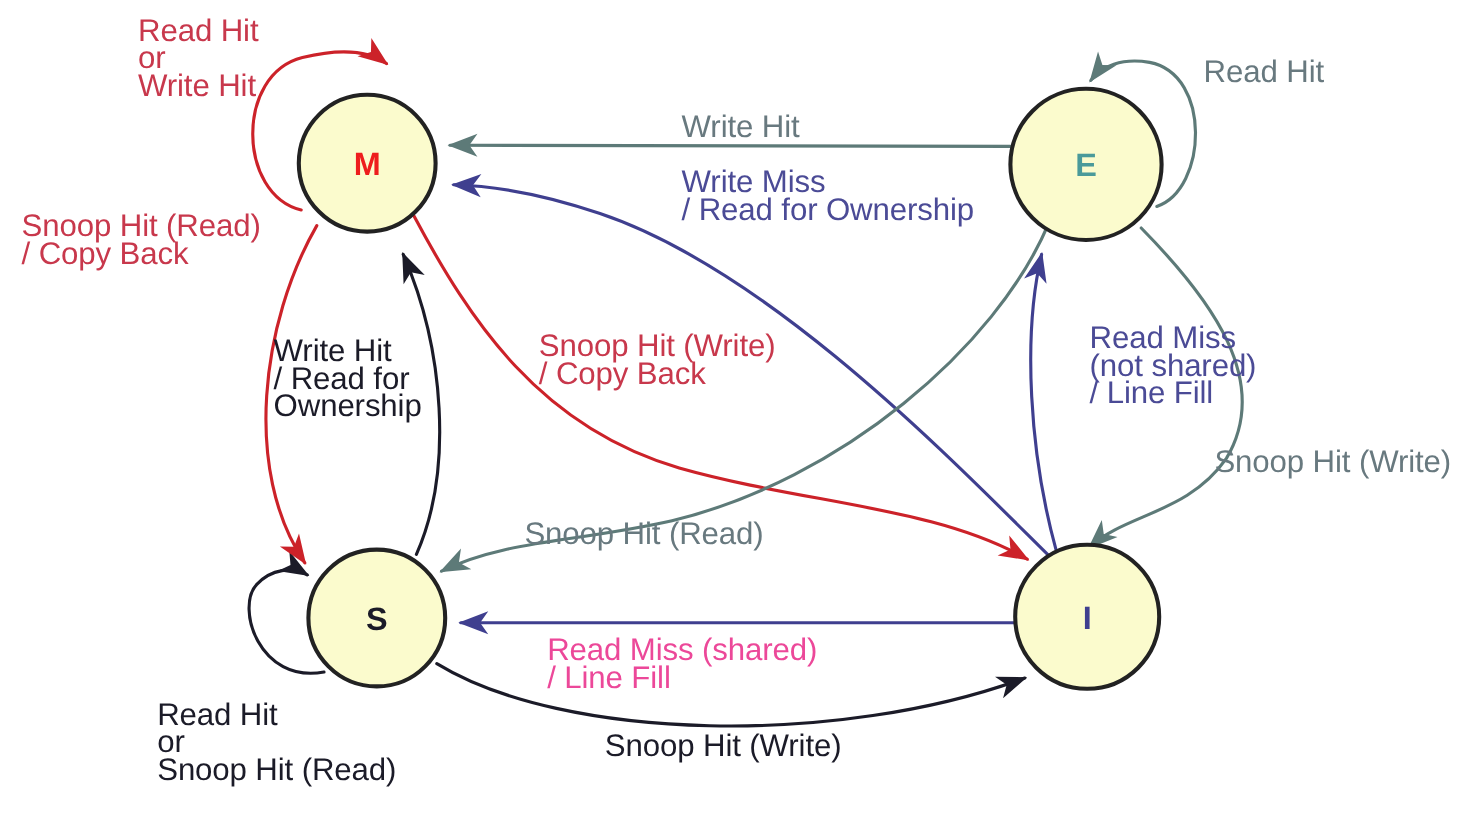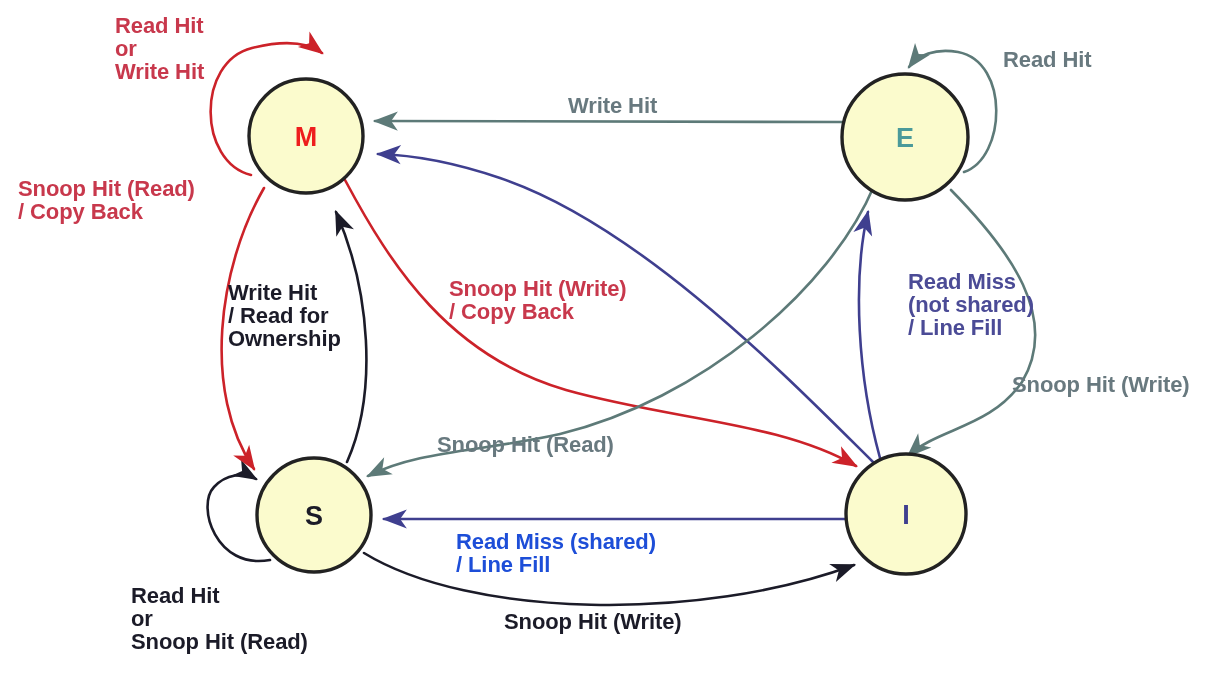"Read Hit" .lbl { font-size: 22px -> 26px; font-weight: bold -> normal }
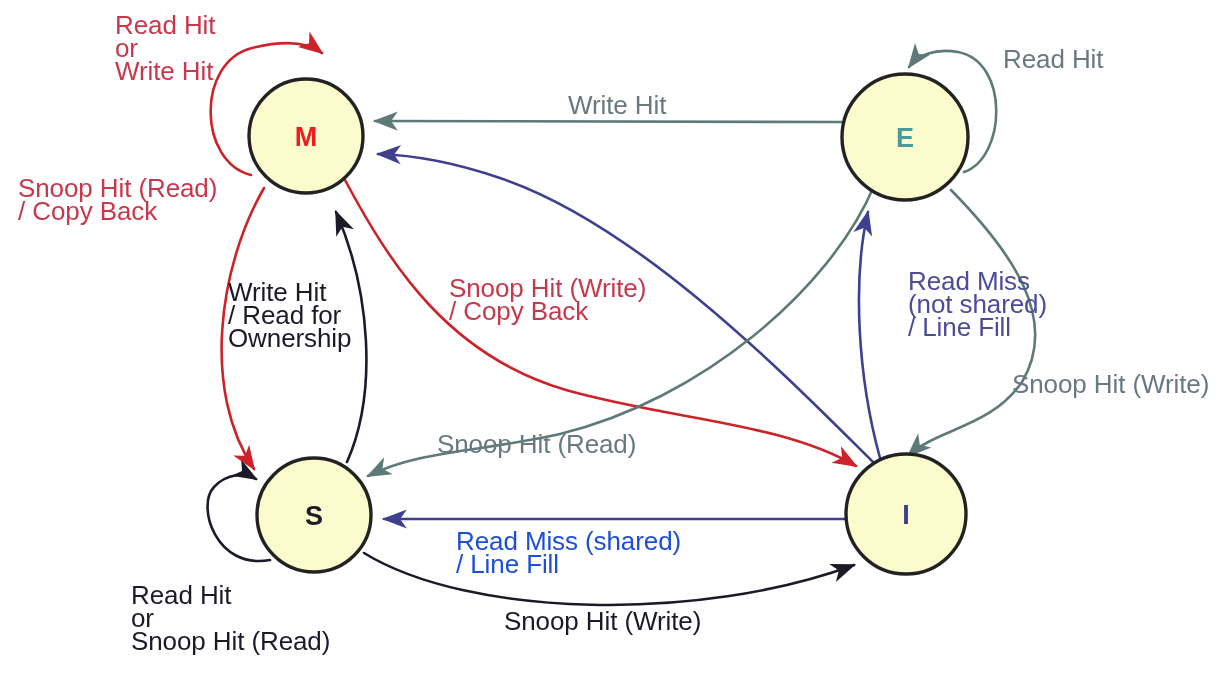"Write Miss" div.lbl { html: none -> <div>Write Miss / Read for Ownership</div> }
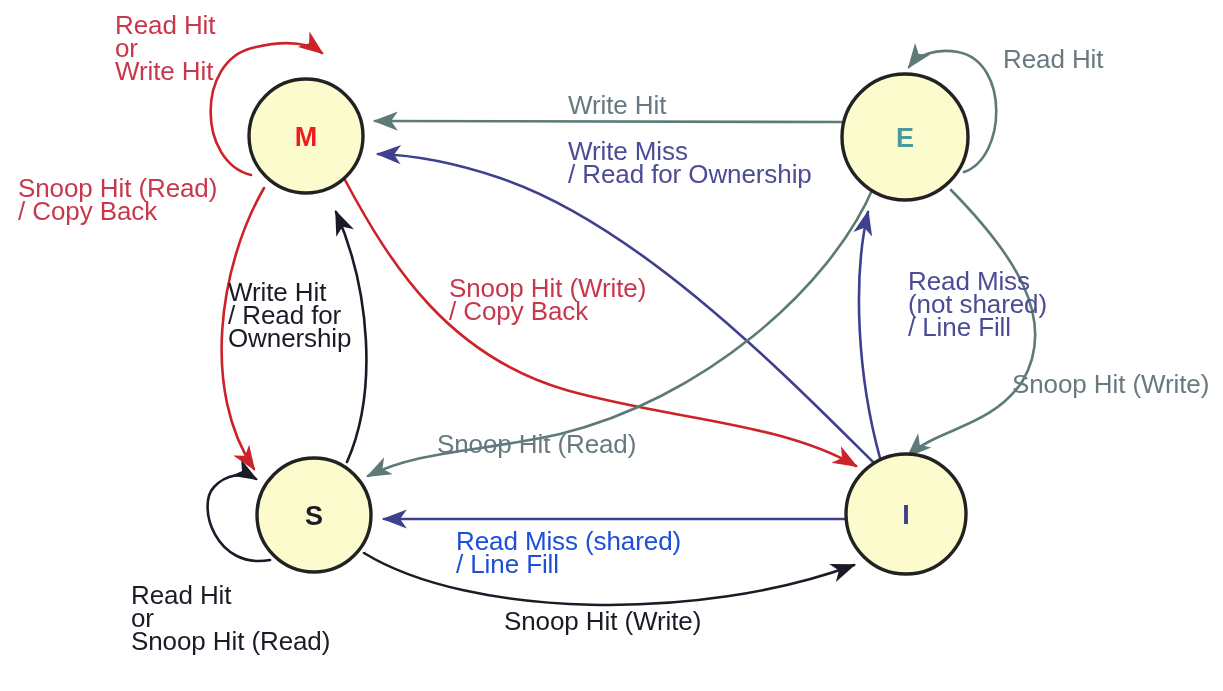"Read Miss (shared)" div.lbl { color: #1d4ed8 -> #ec4899 }
